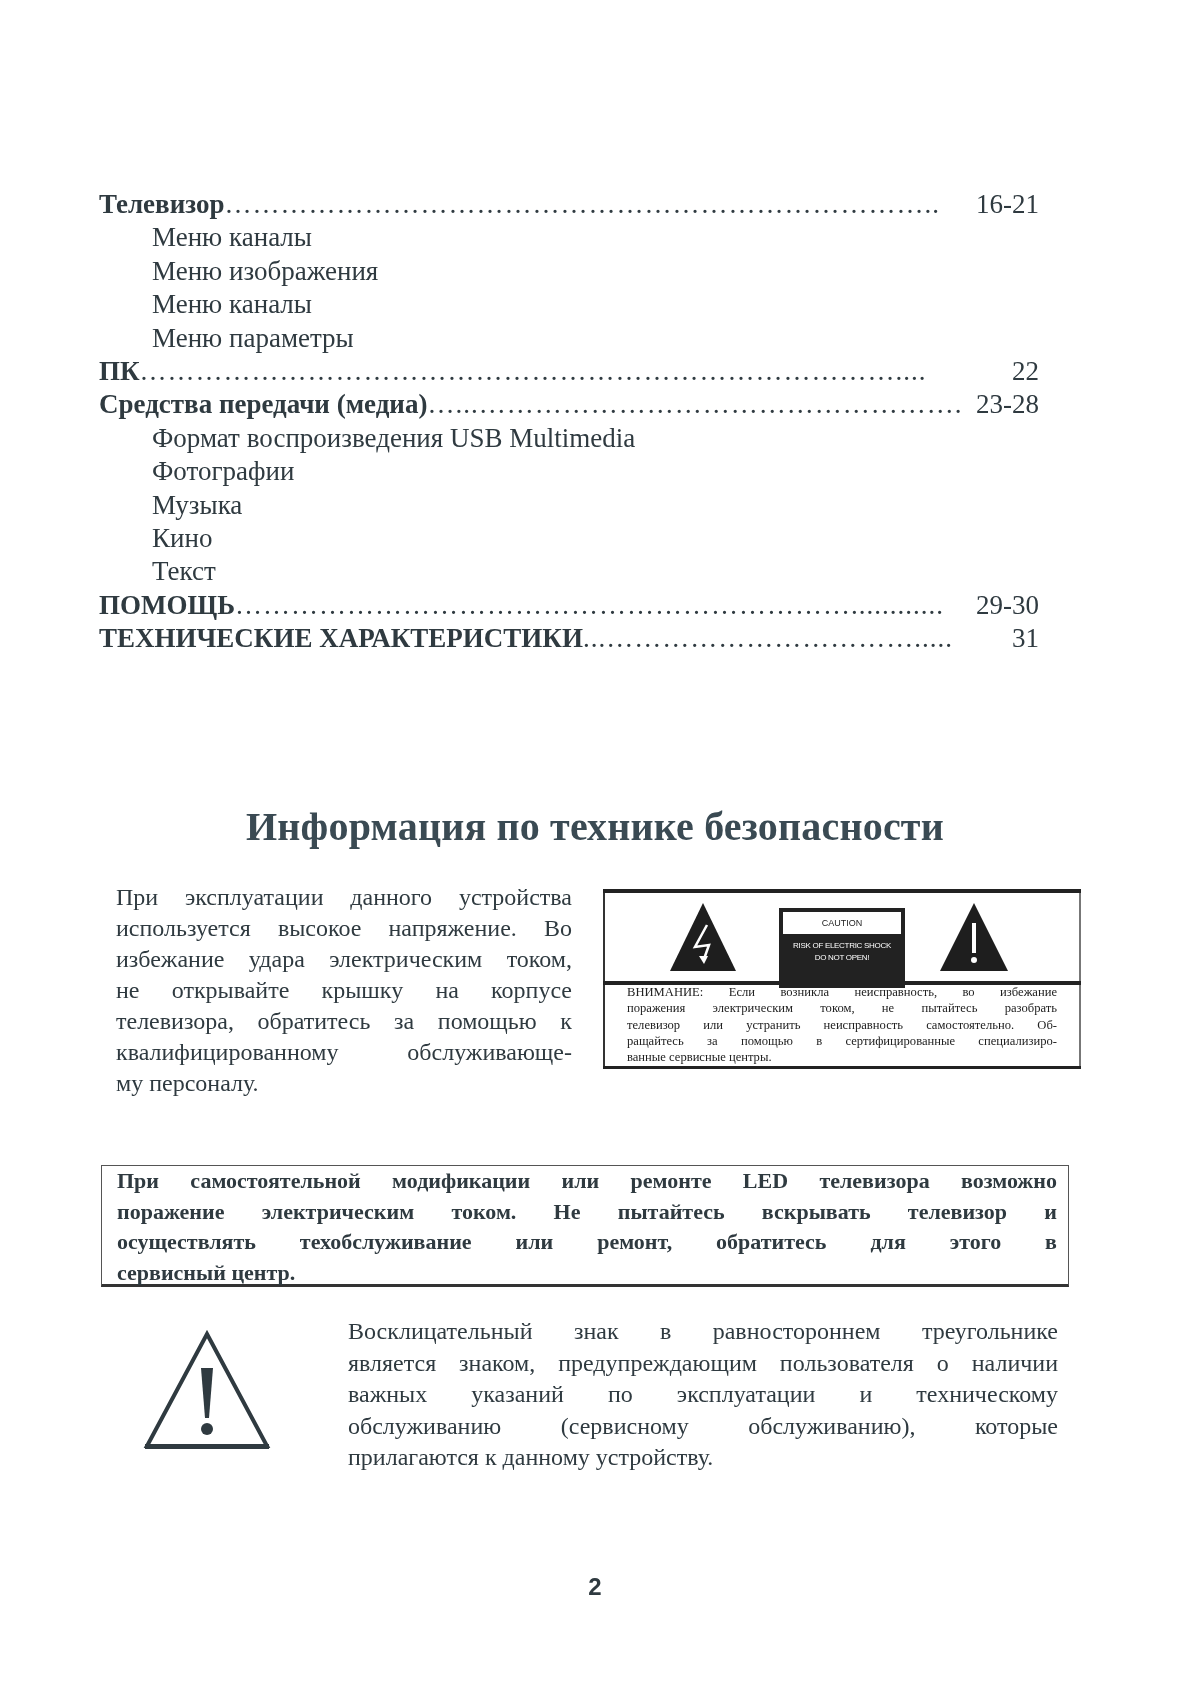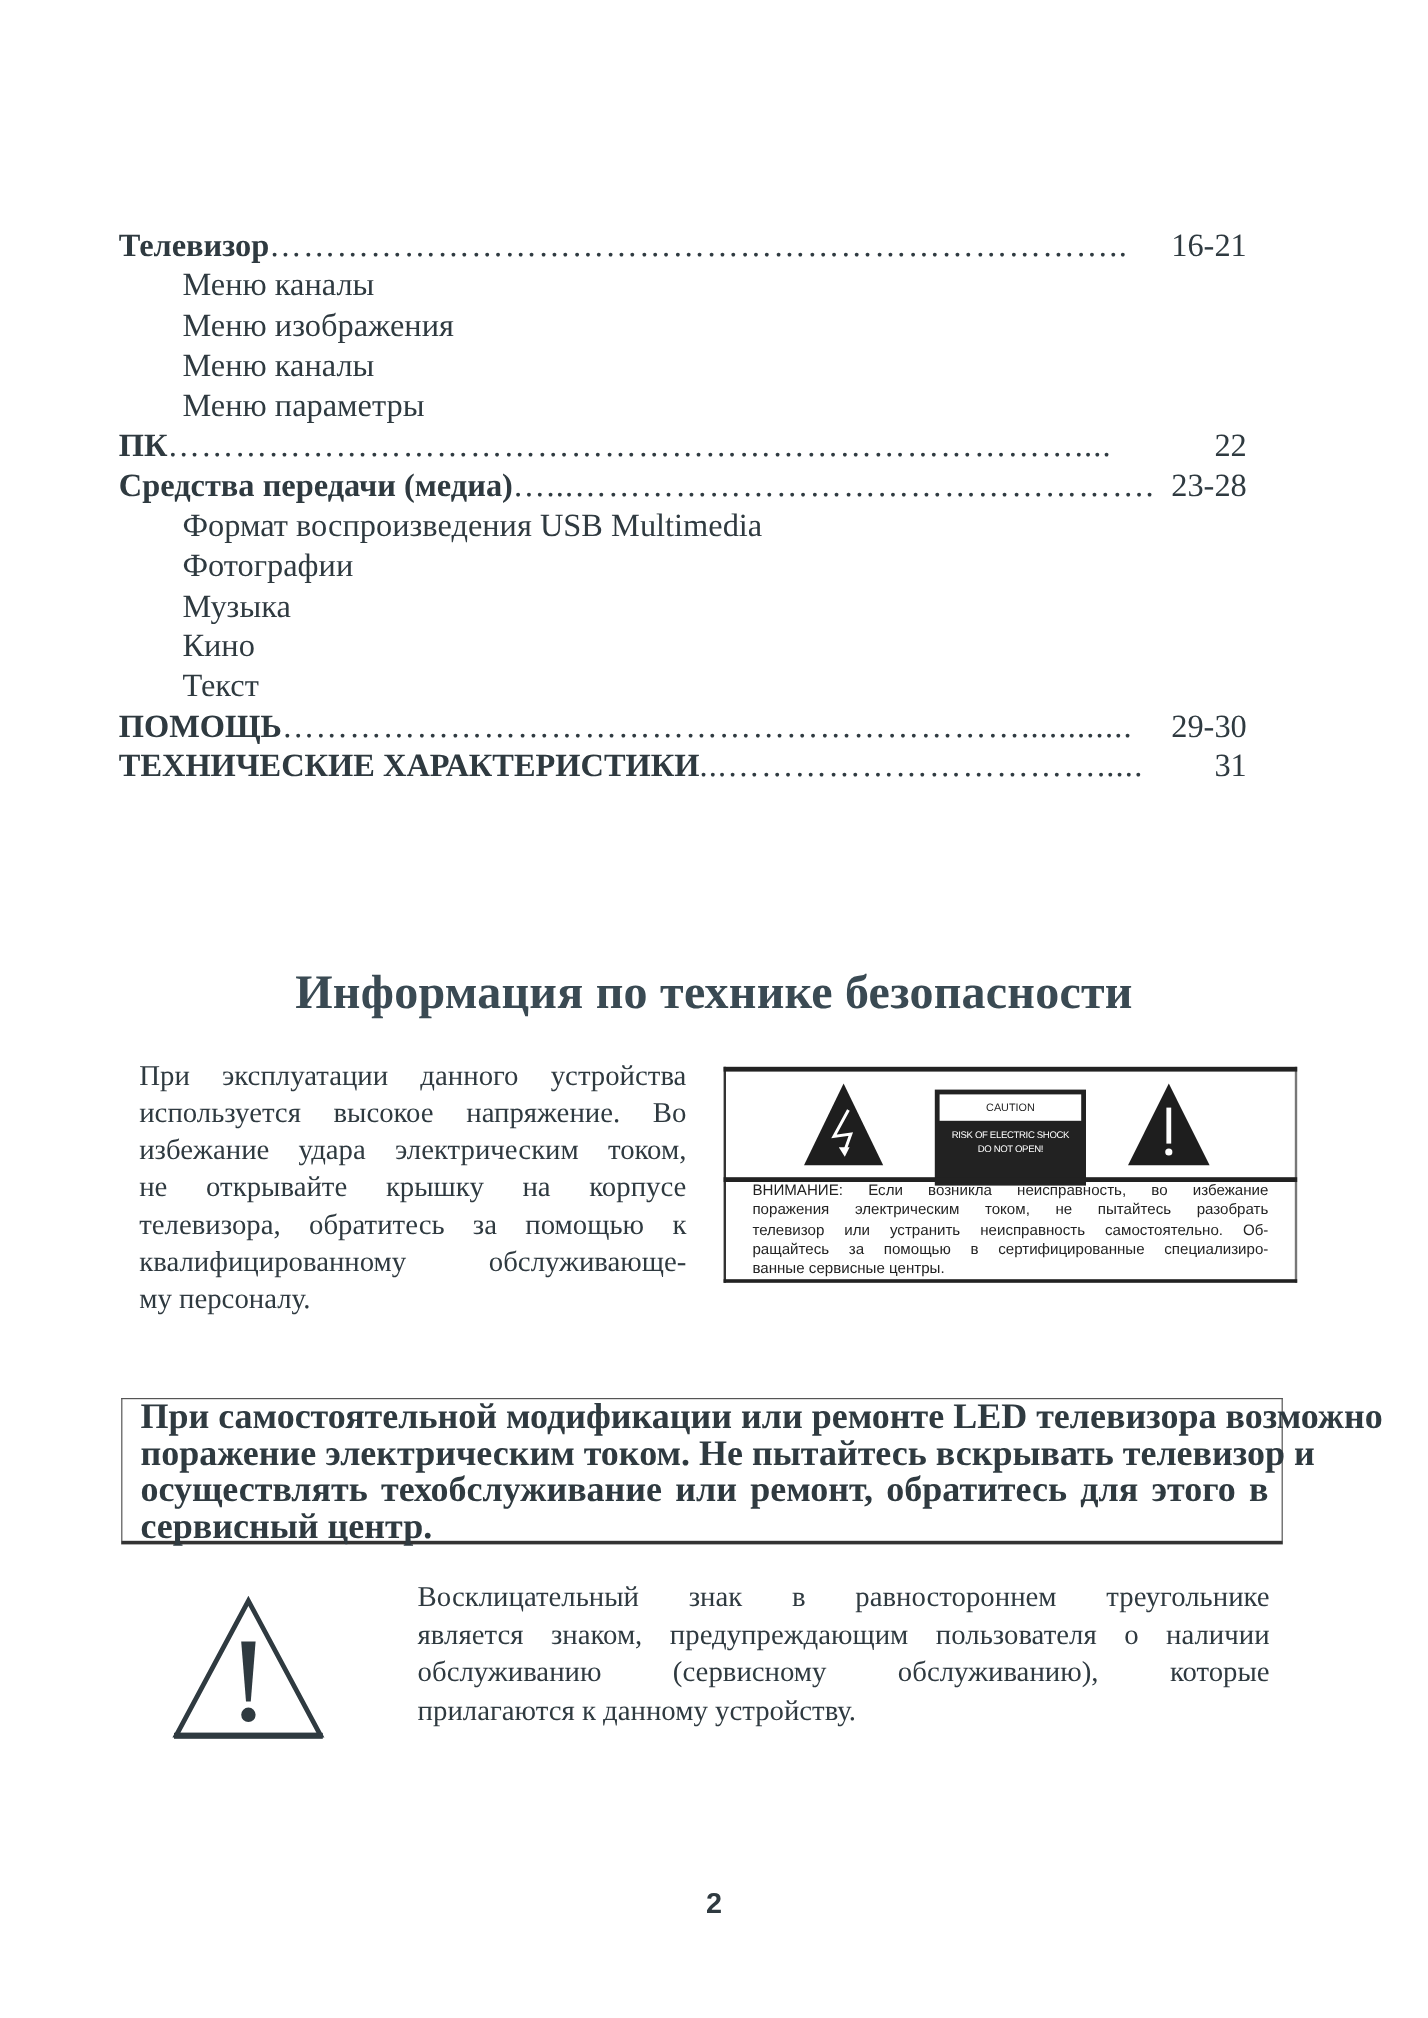"ВНИМАНИЕ: Если возникла неисправность," .caution-text span { font-family: none -> Liberation Serif, serif }
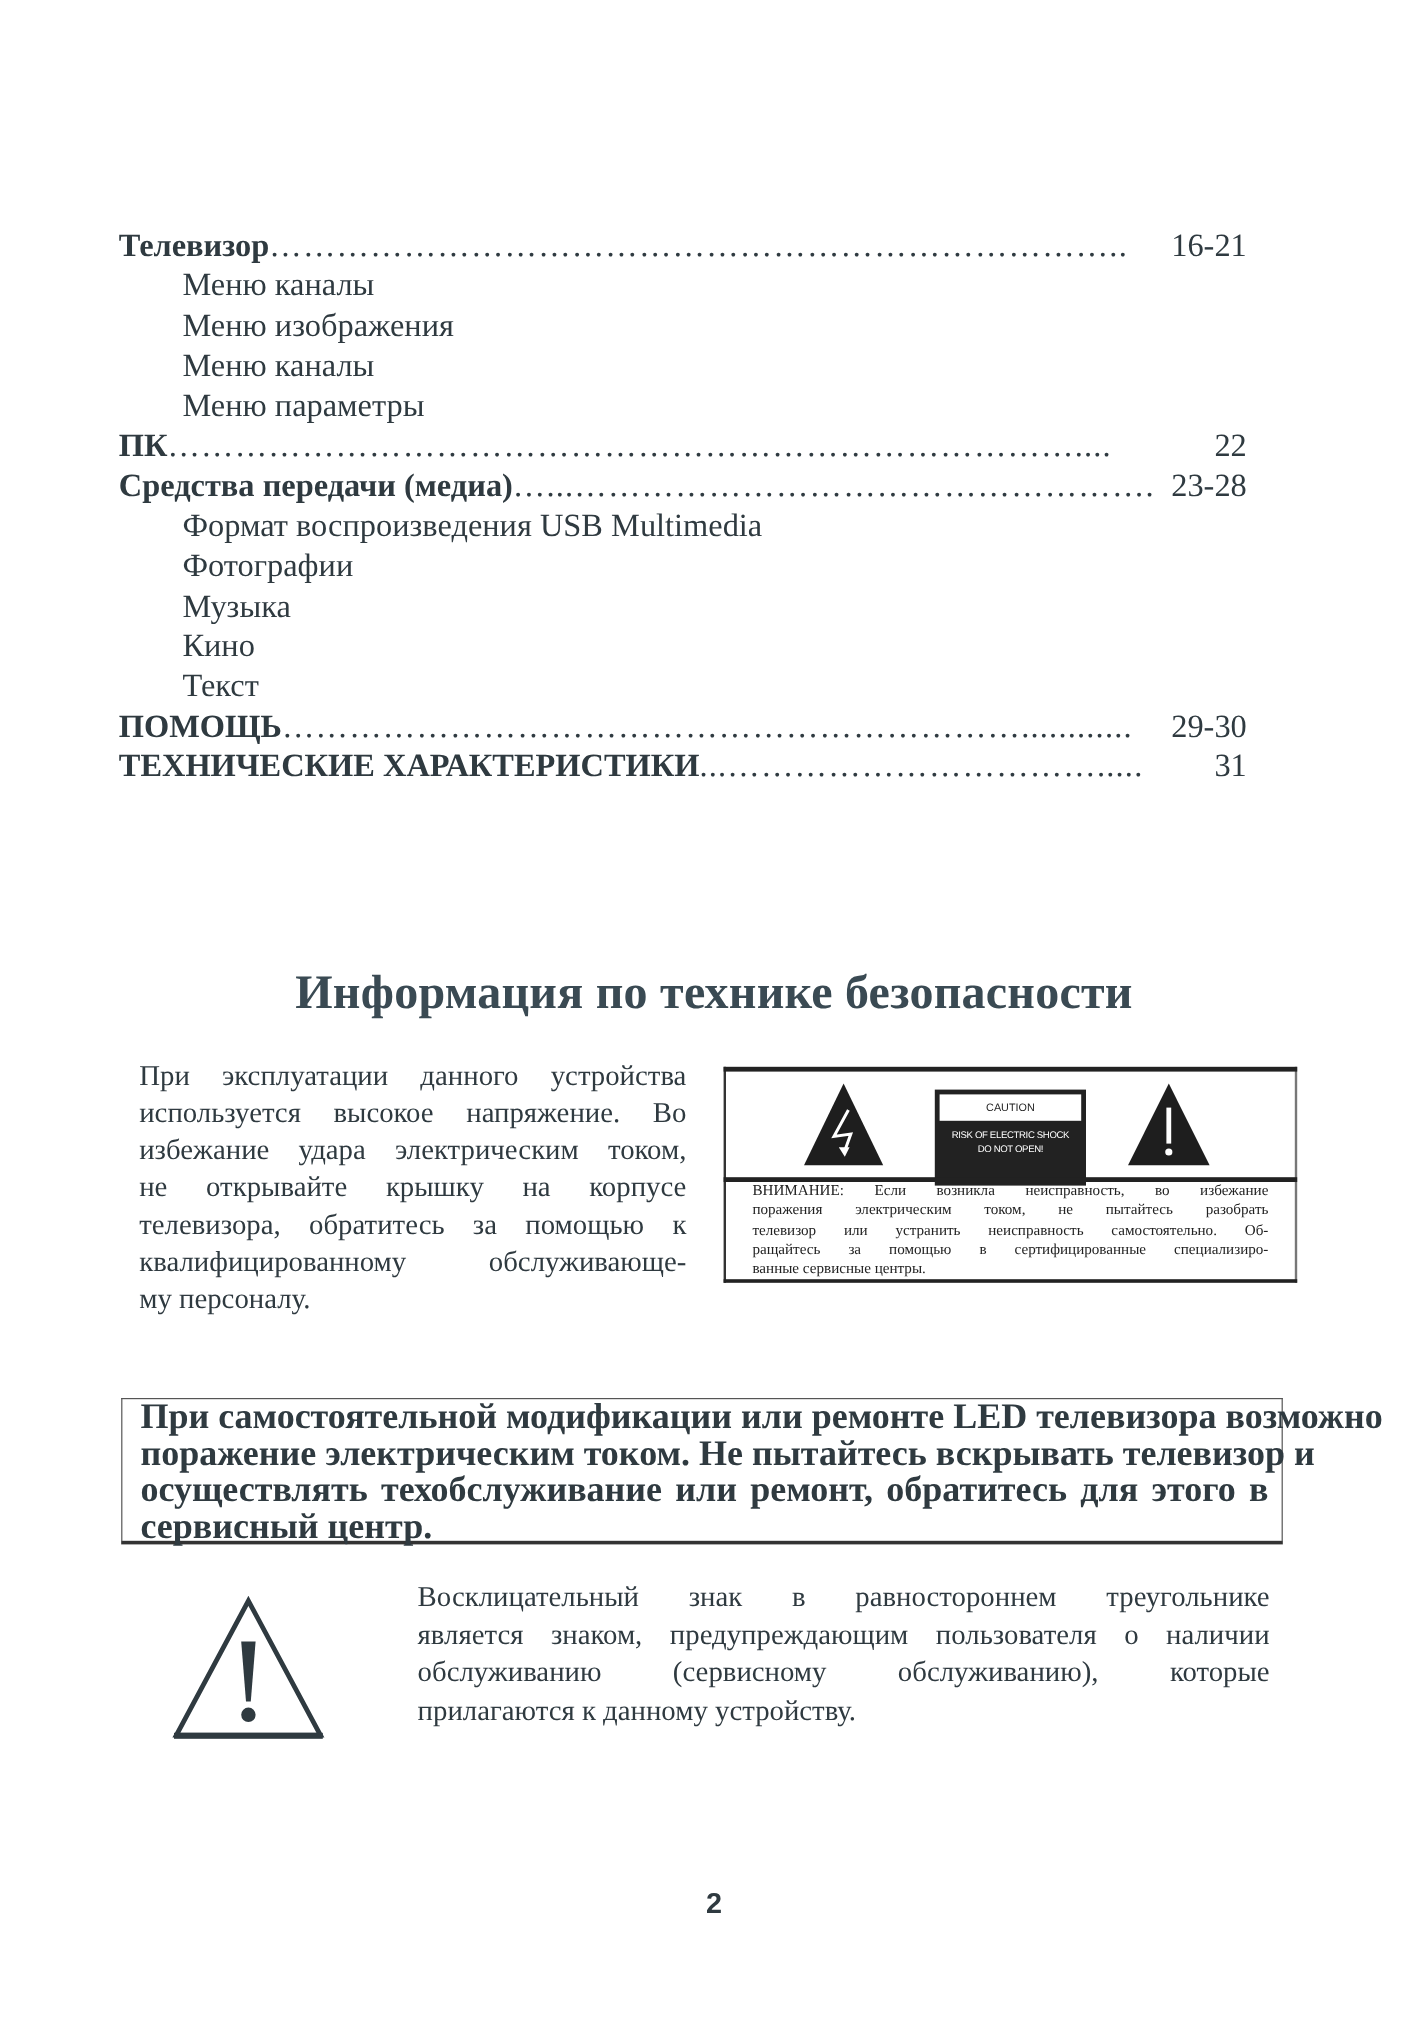"При самостоятельной модификации или" .warn-box .txt { font-size: 30px -> 22px }
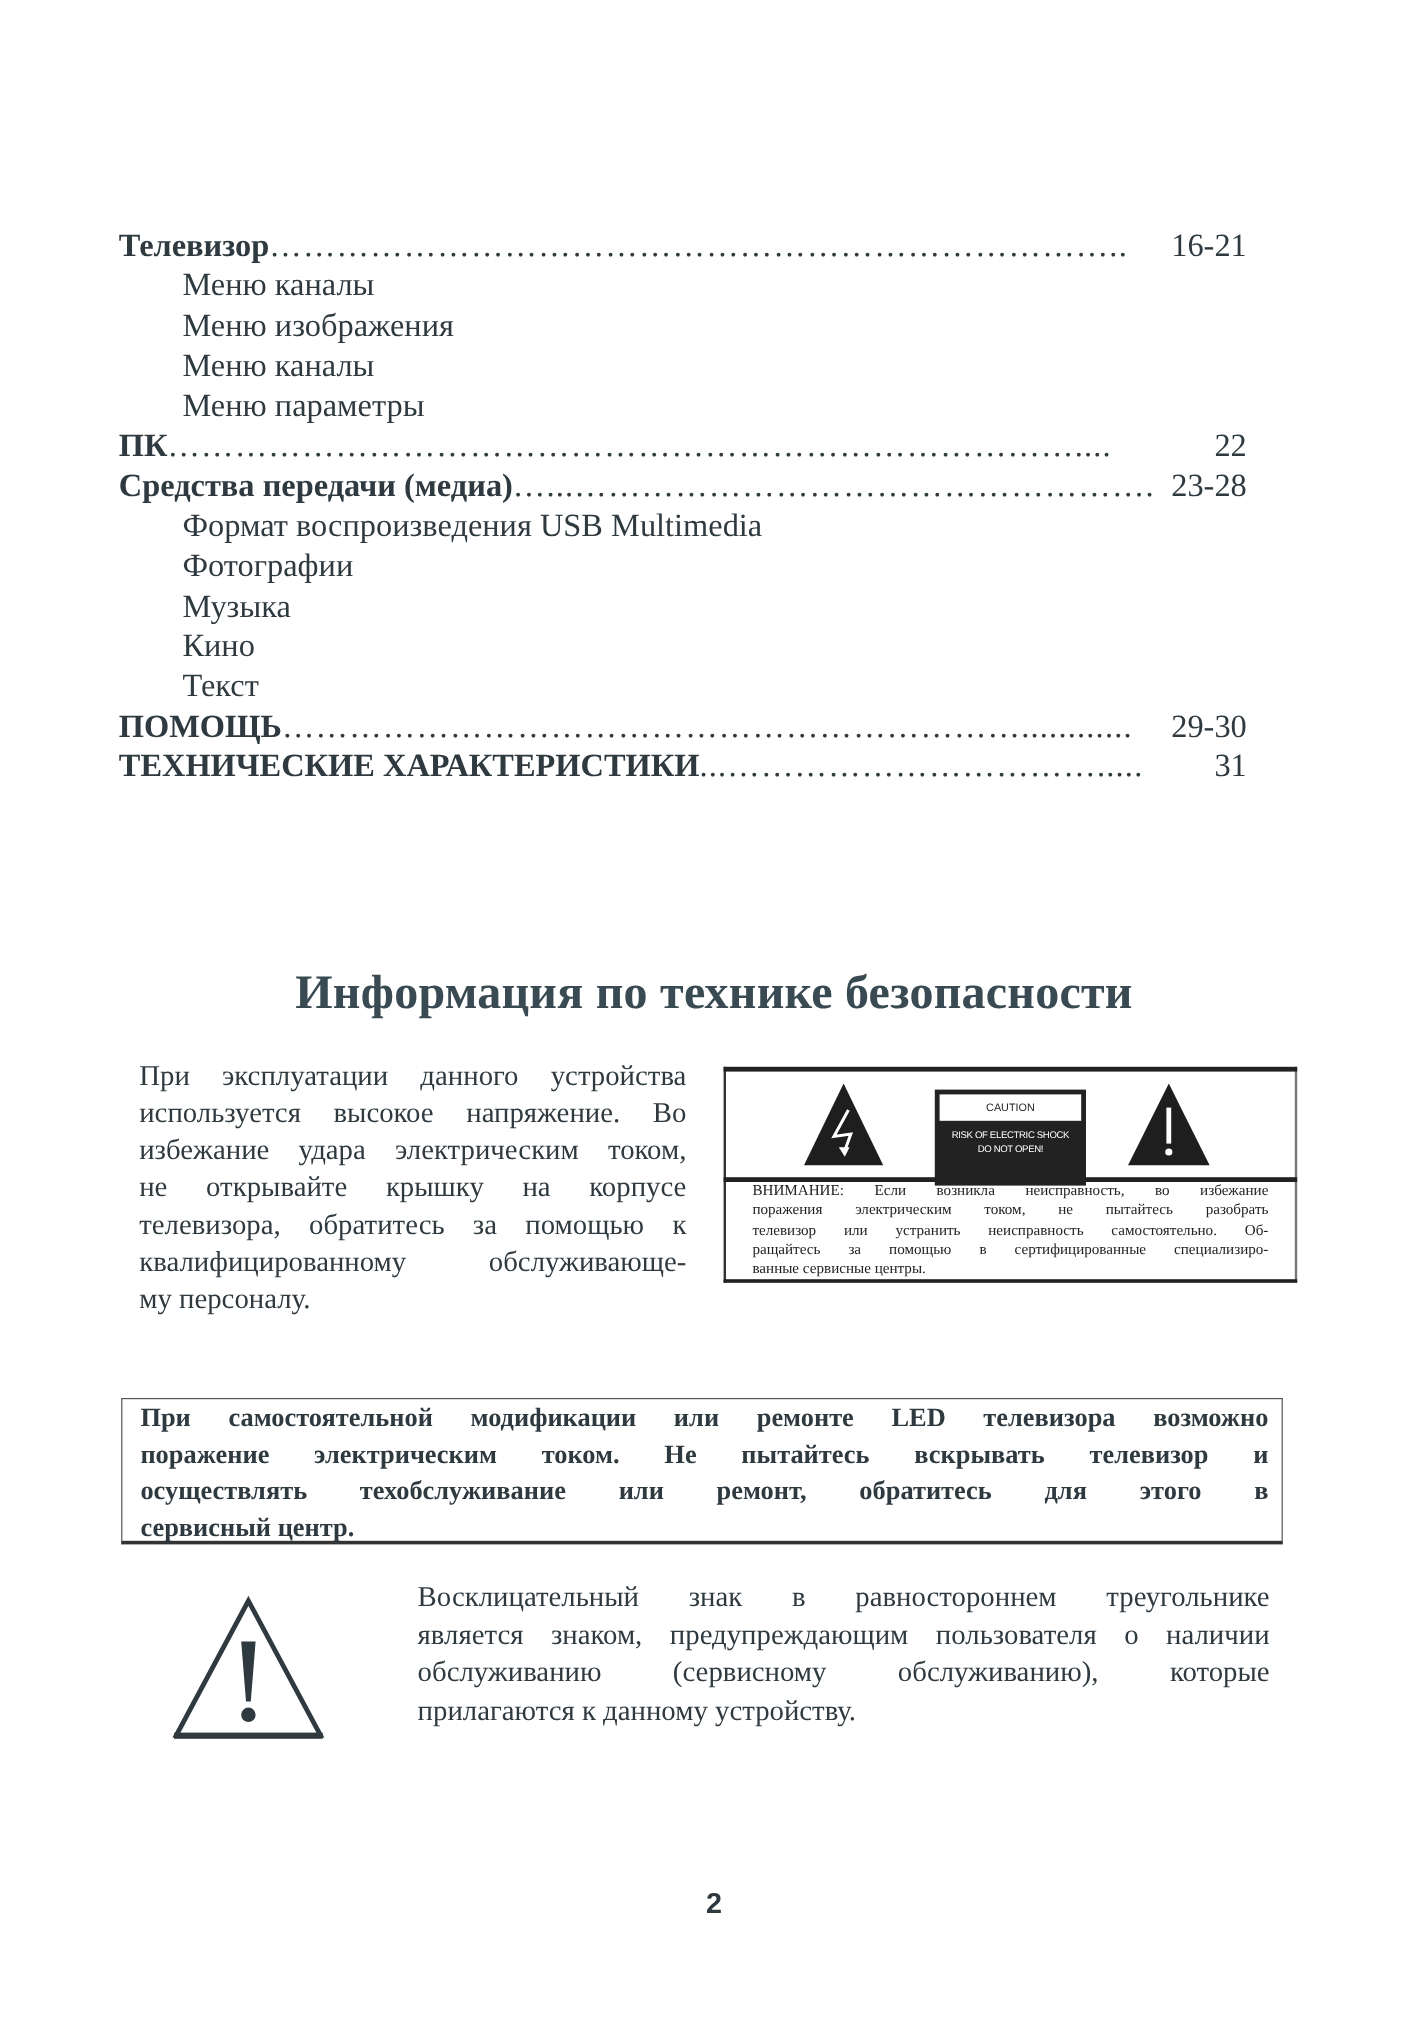"важных указаний по эксплуатации и" span { html: none -> <span>важных указаний по эксплуатации и техническому</span> }
